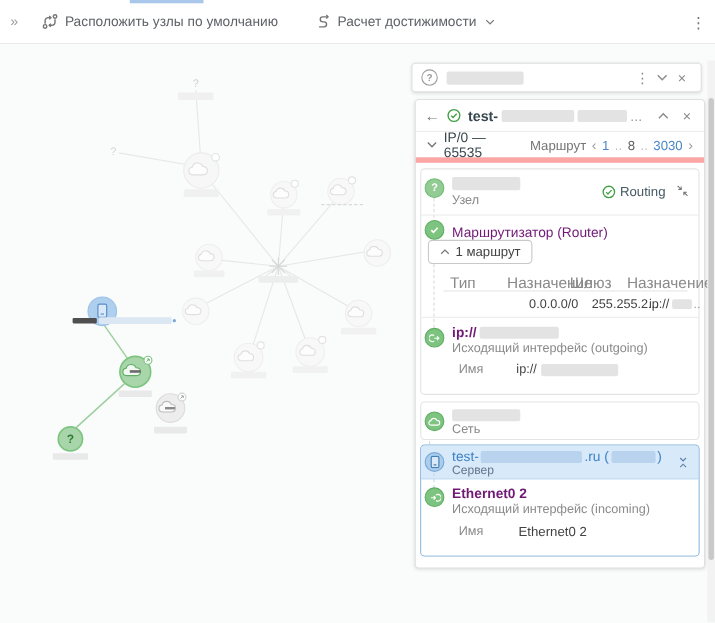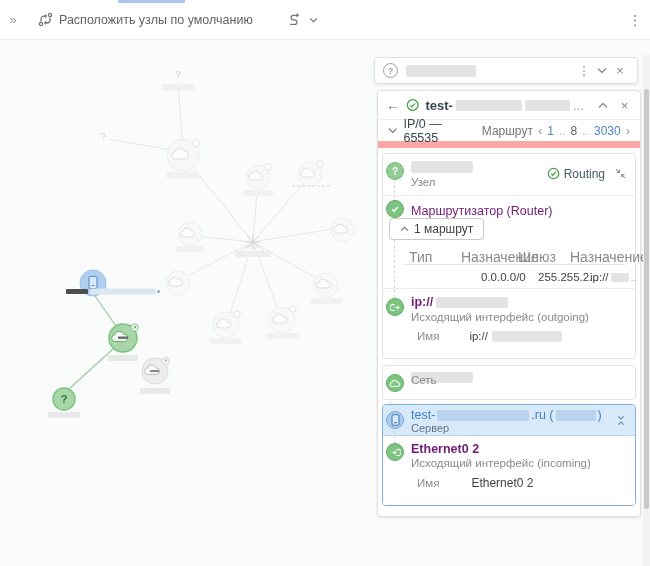"Расчет достижимости" span { html: none -> <span>Расчет достижимости</span> }
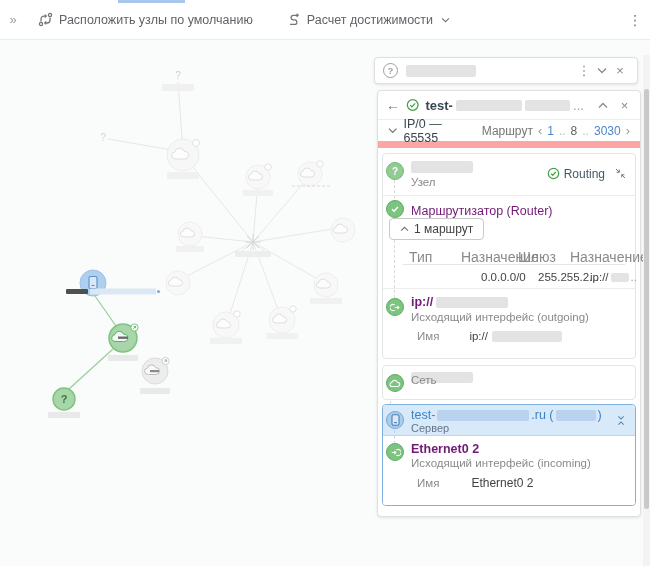"IP/0 — 65535" .route-bar { border-bottom: 7px solid #fca5a5 -> 5px solid #fca5a5 }
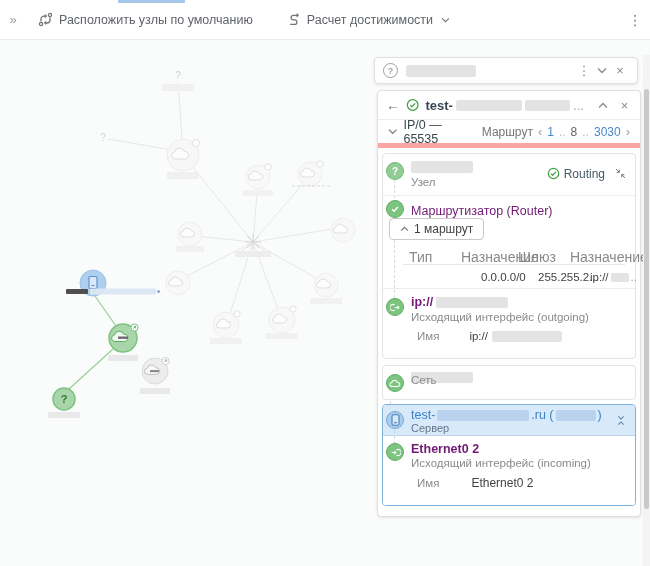"Routing" .routing-badge { align-items: none -> center }
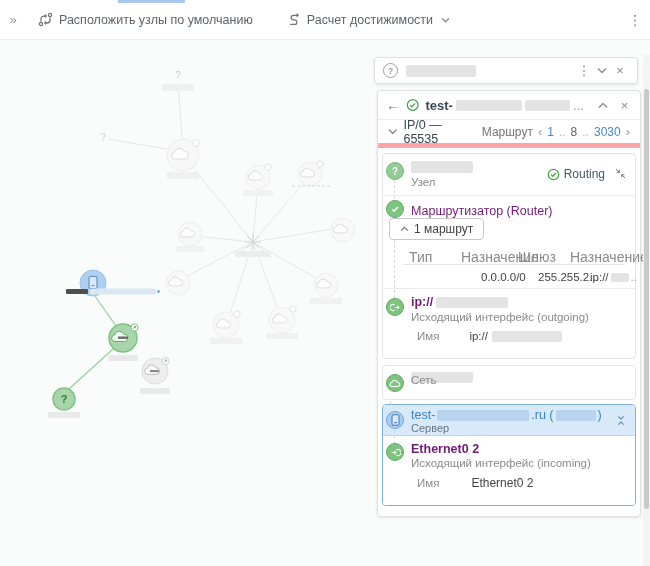"Сеть" div.lbl-sub { top: 8px -> 19px }
